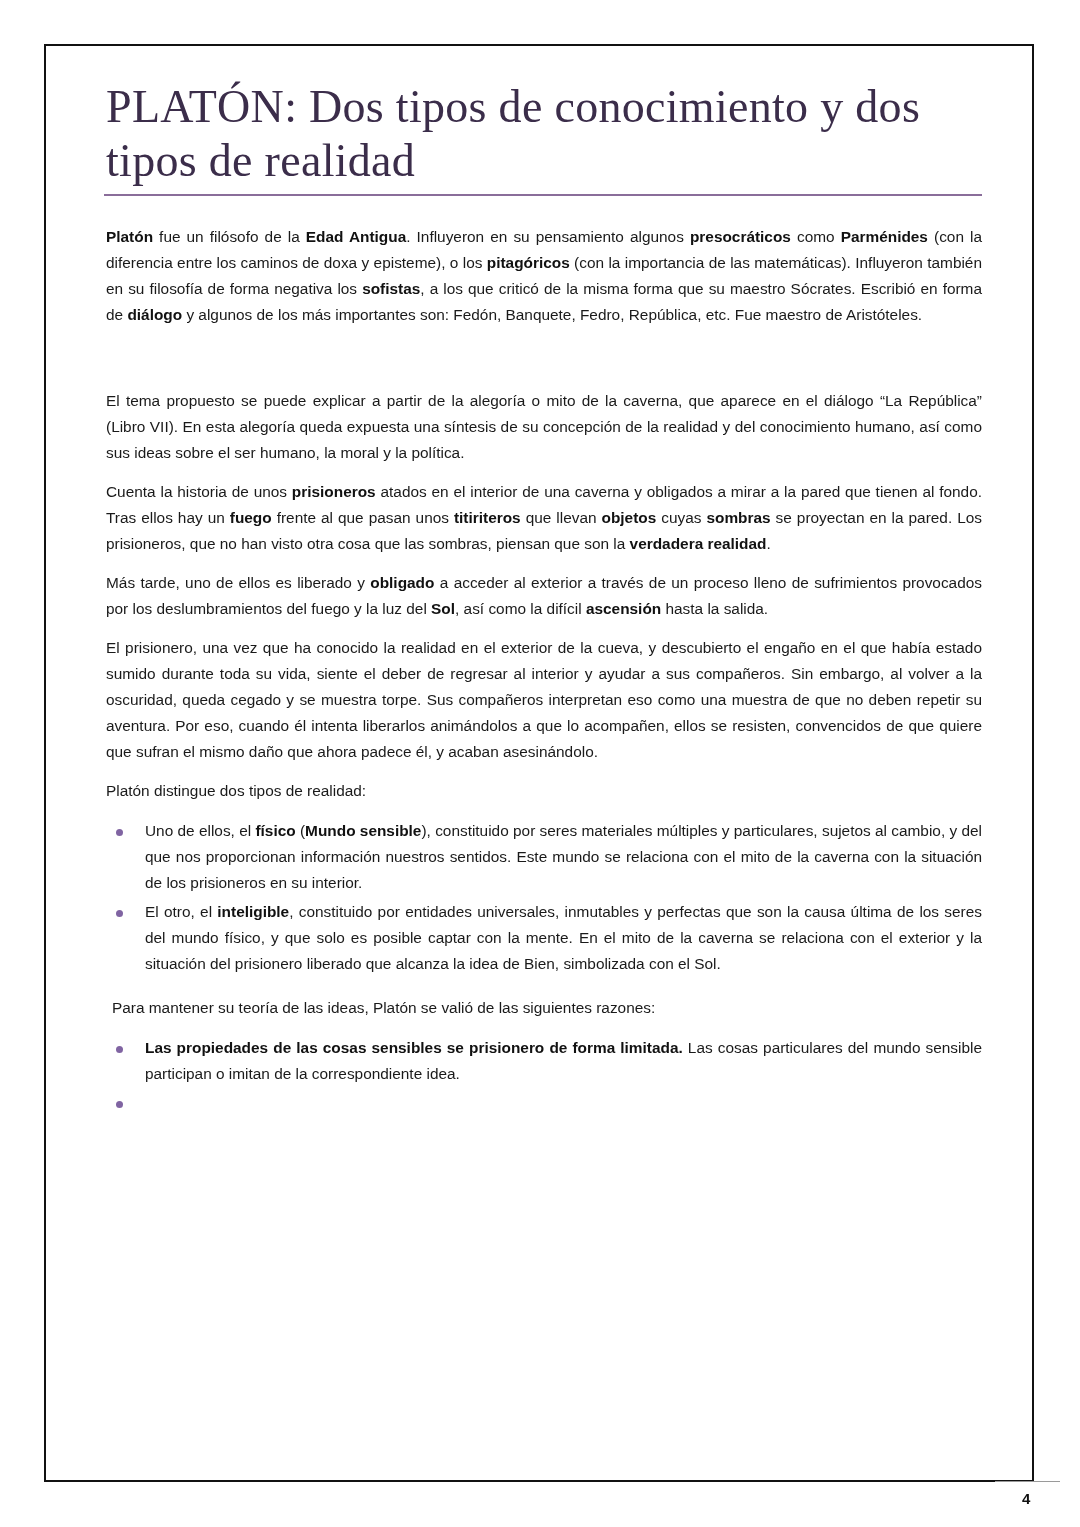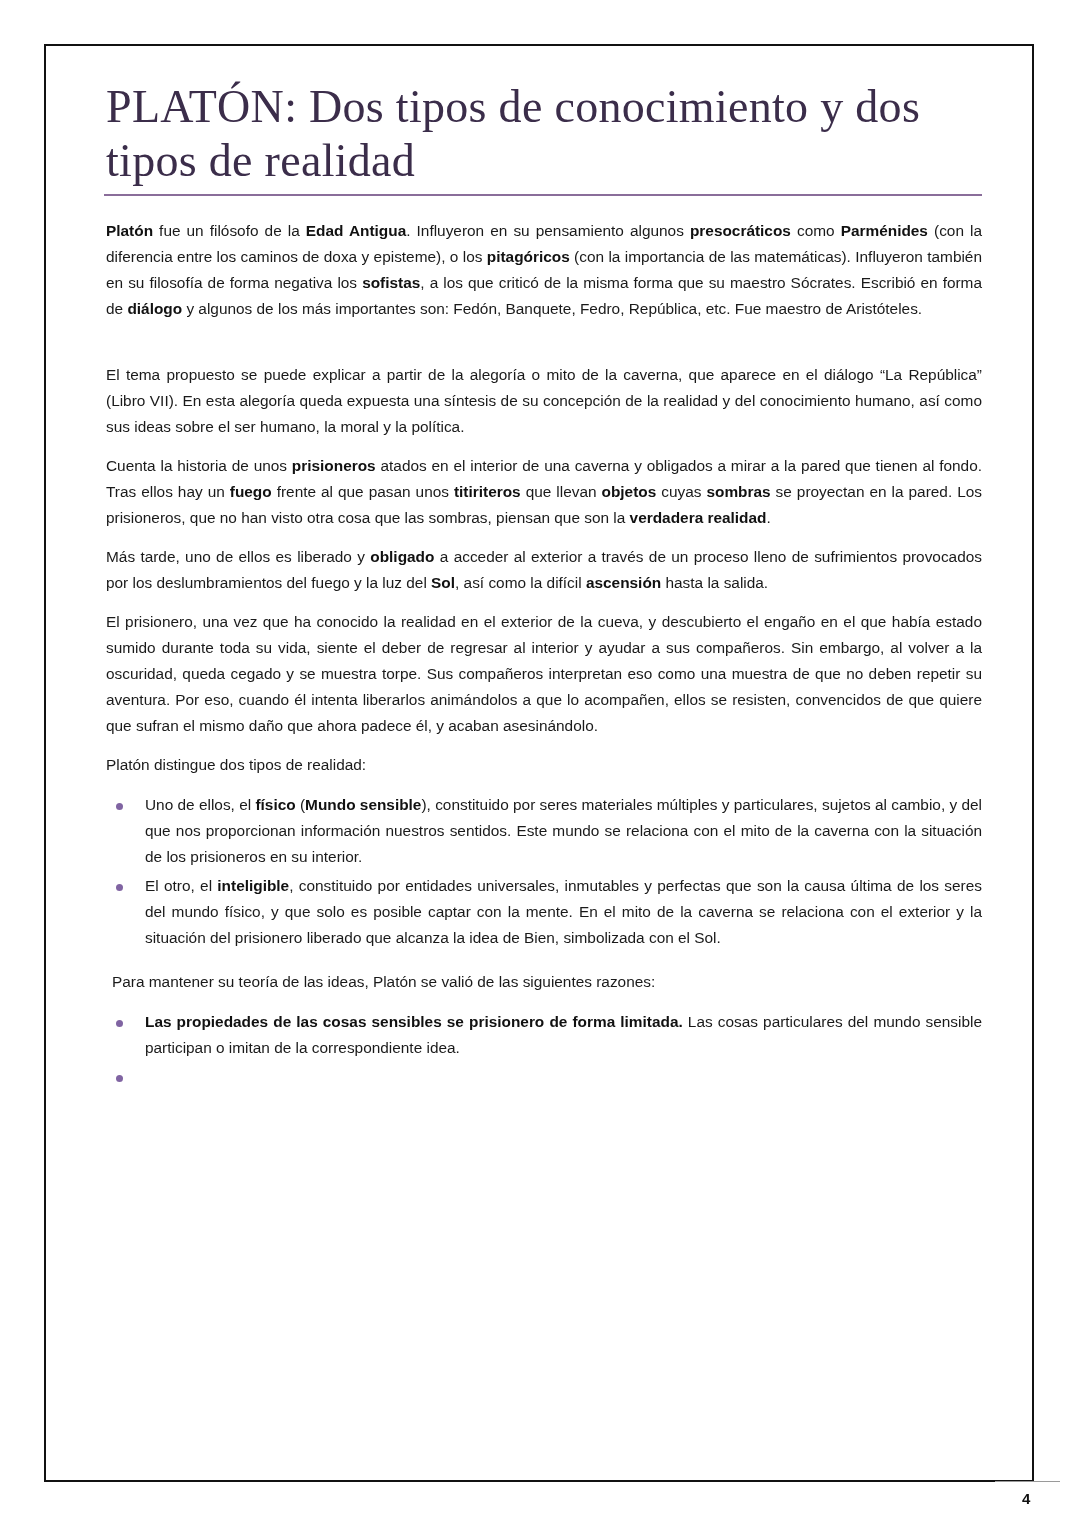"Platón fue un filósofo de" .p-intro { margin-top: 22px -> 28px }
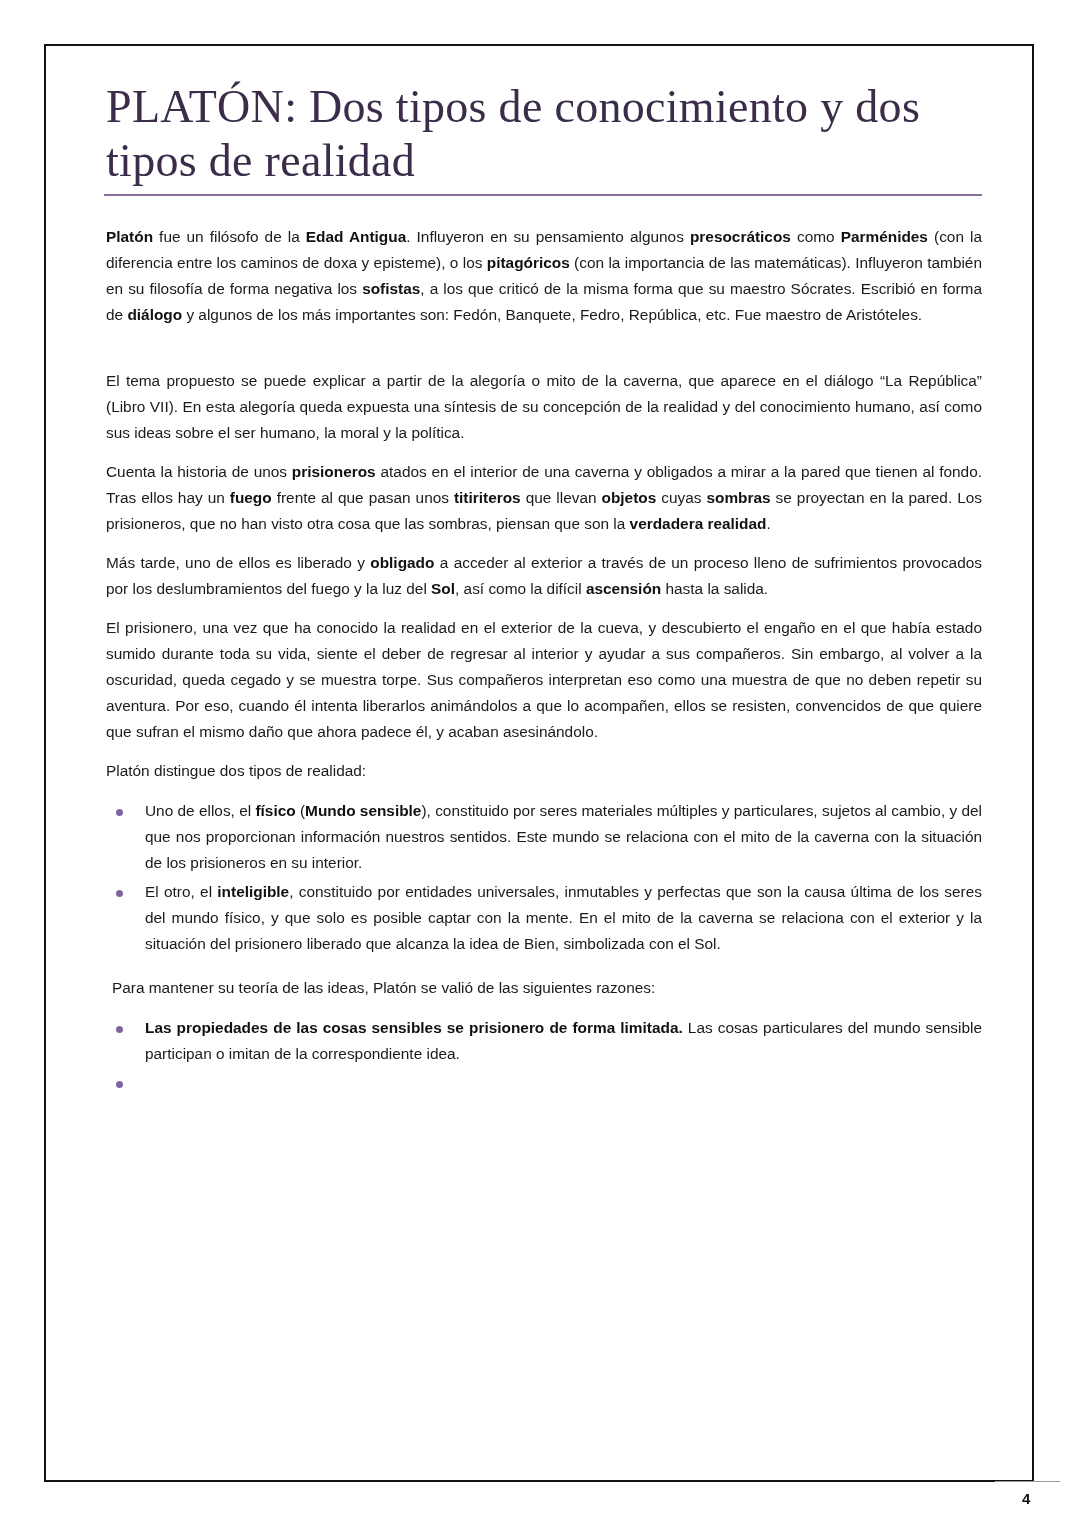"El tema propuesto se puede" .p-tema { margin-top: 40px -> 60px }
